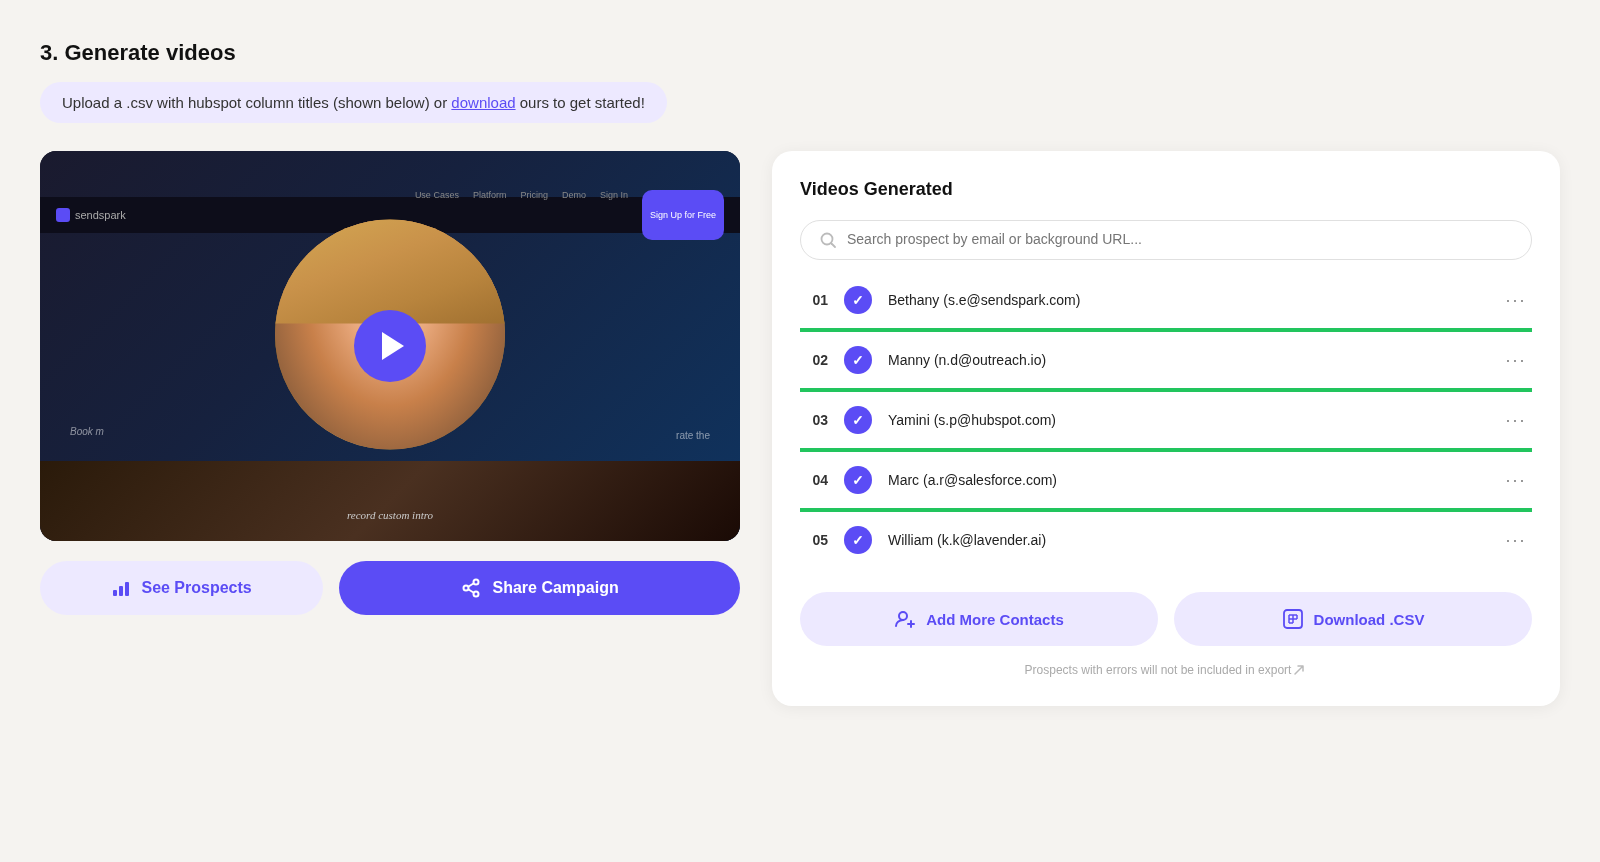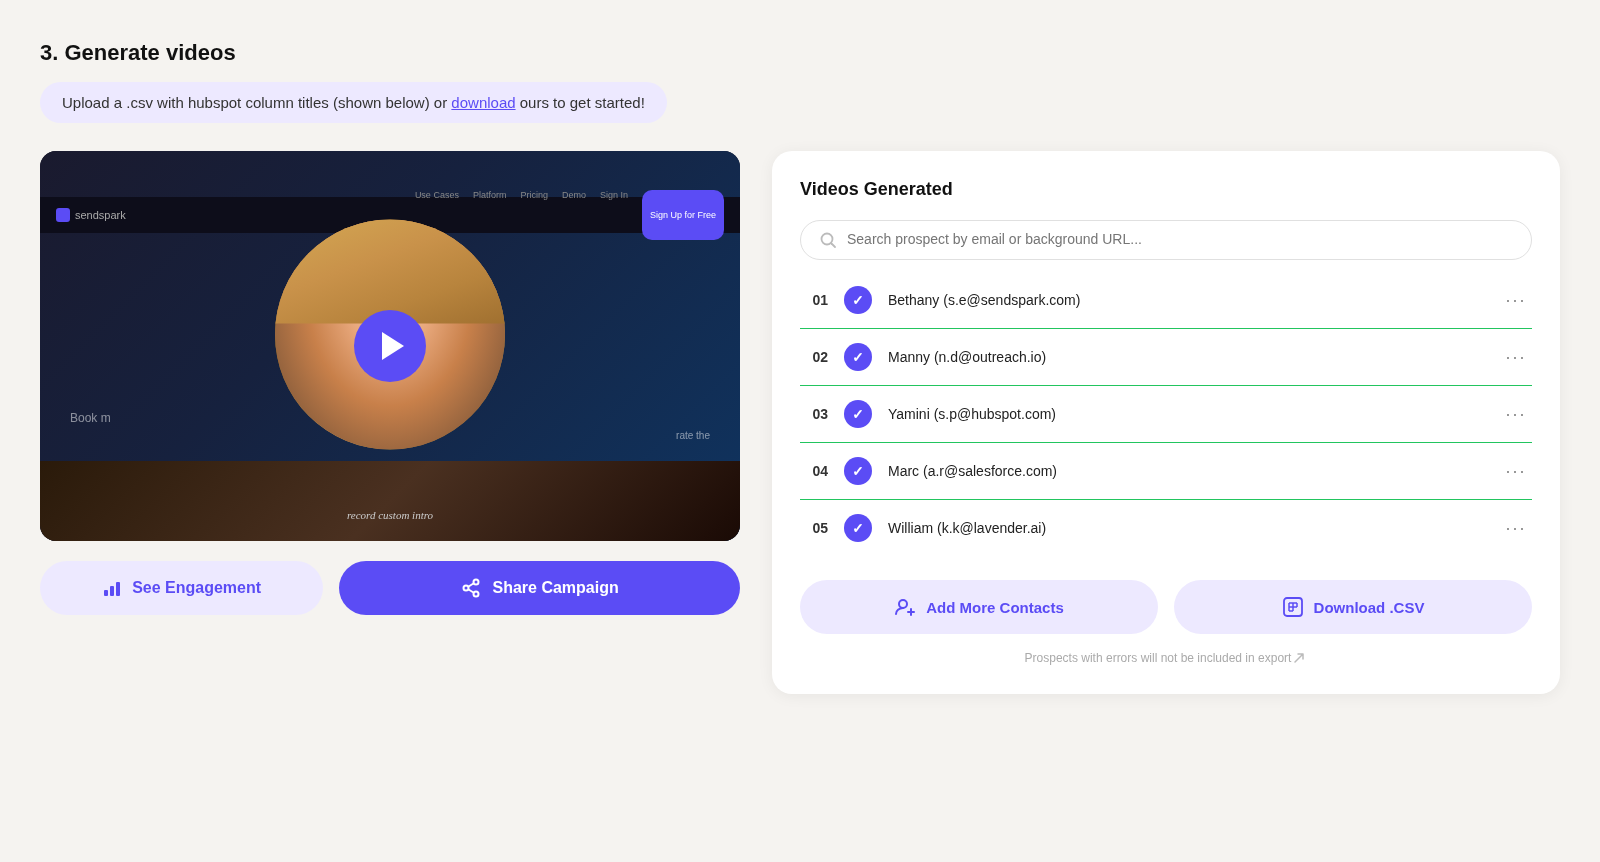"01" .contact-row { border-bottom: 1px solid #22c55e -> 4px solid #22c55e }
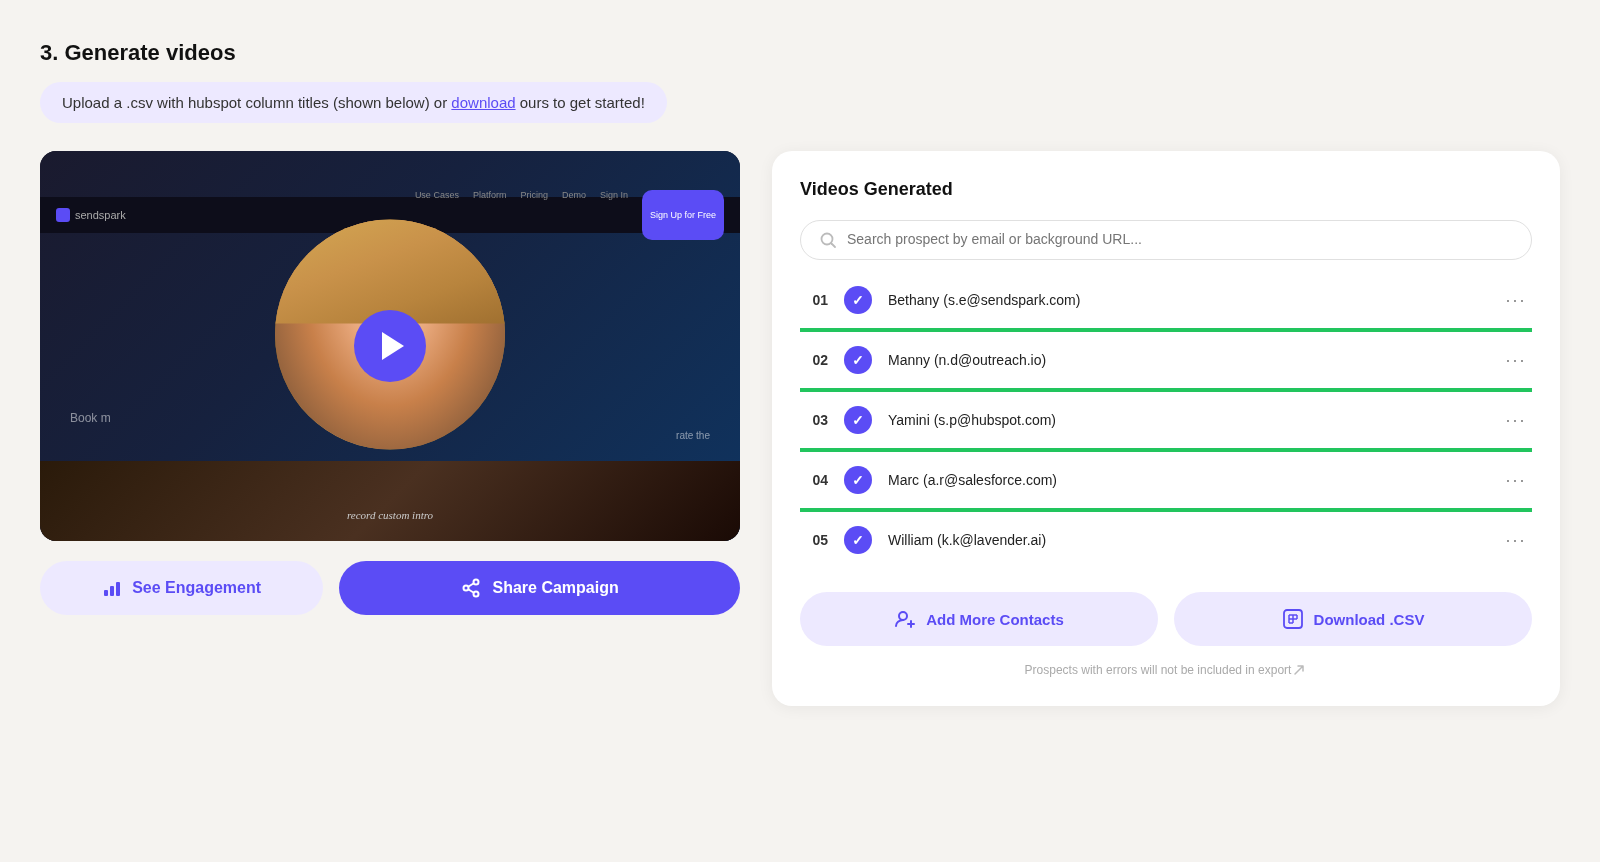"Book m" .video-text-overlay { bottom: 116px -> 104px; font-size: 12px -> 10px; font-style: none -> italic }
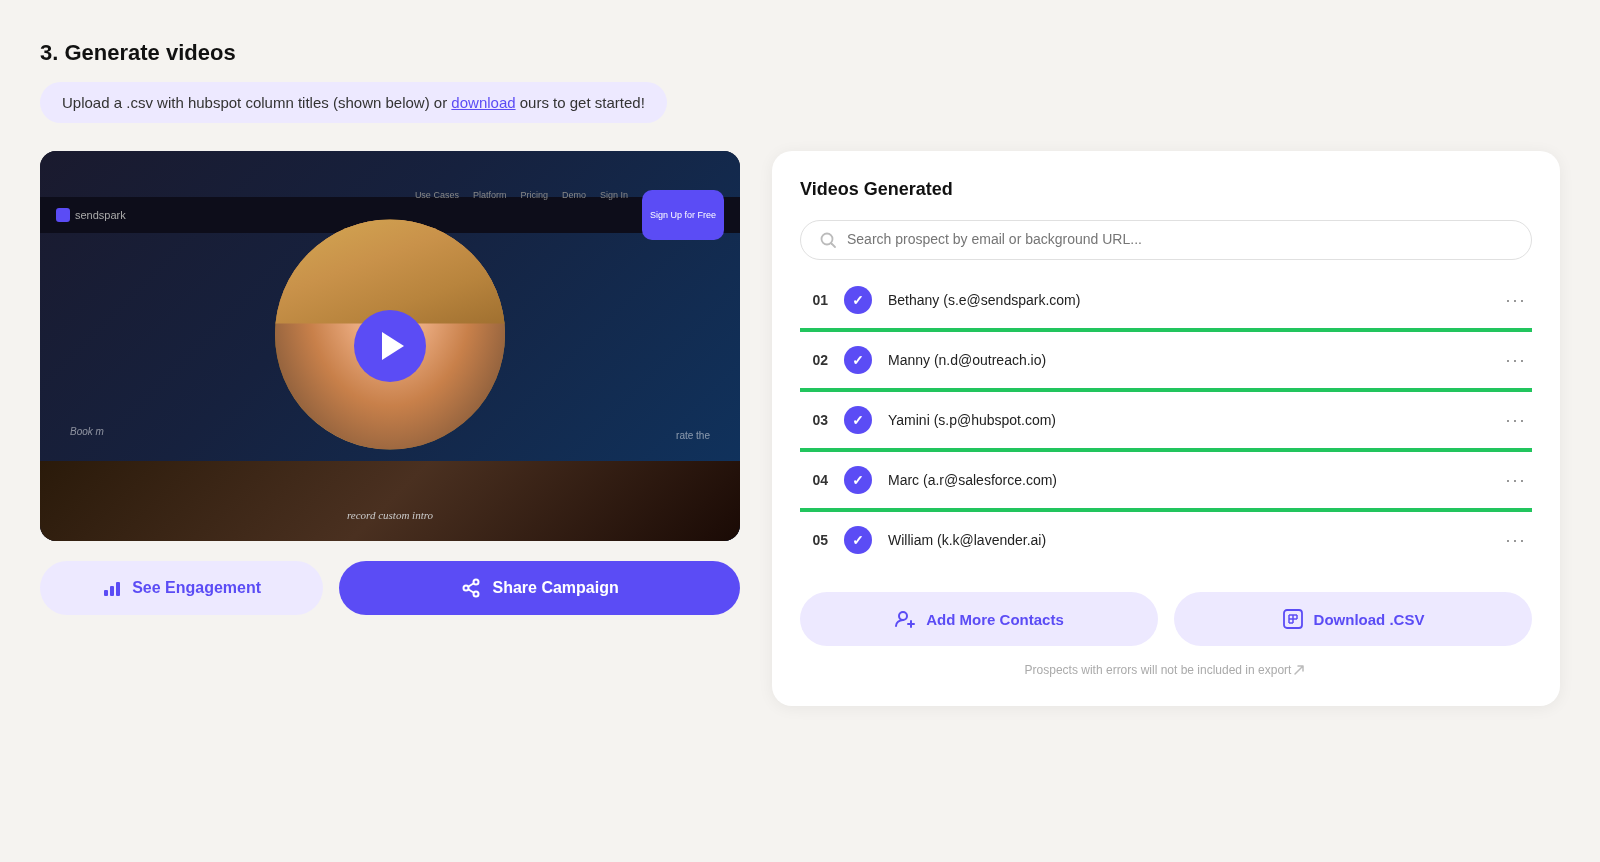"See Engagement" span { text: Engagement -> Prospects }
